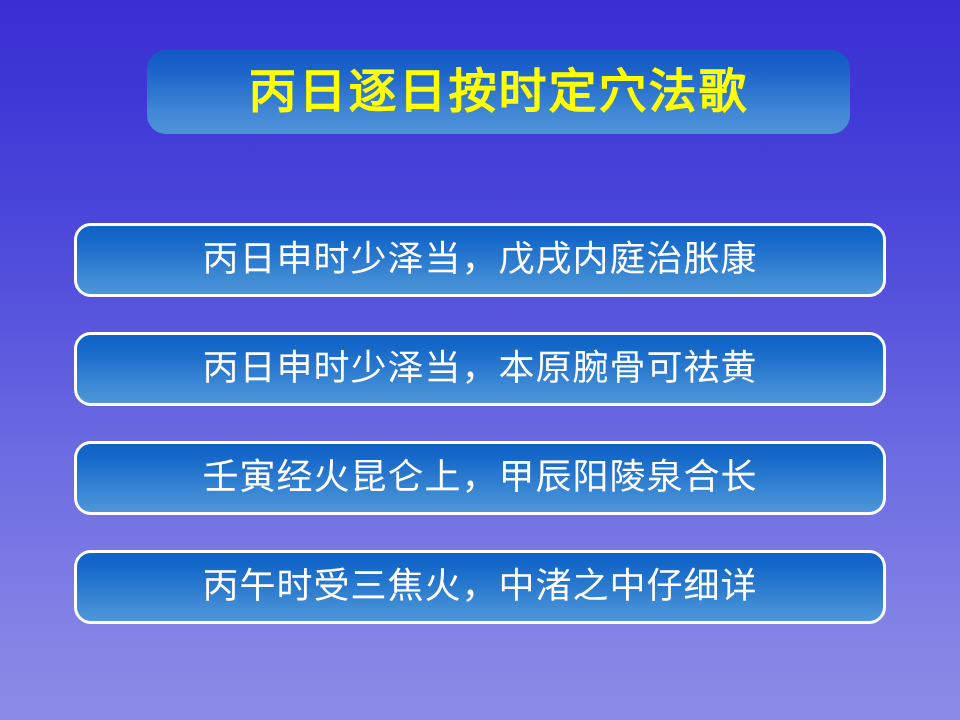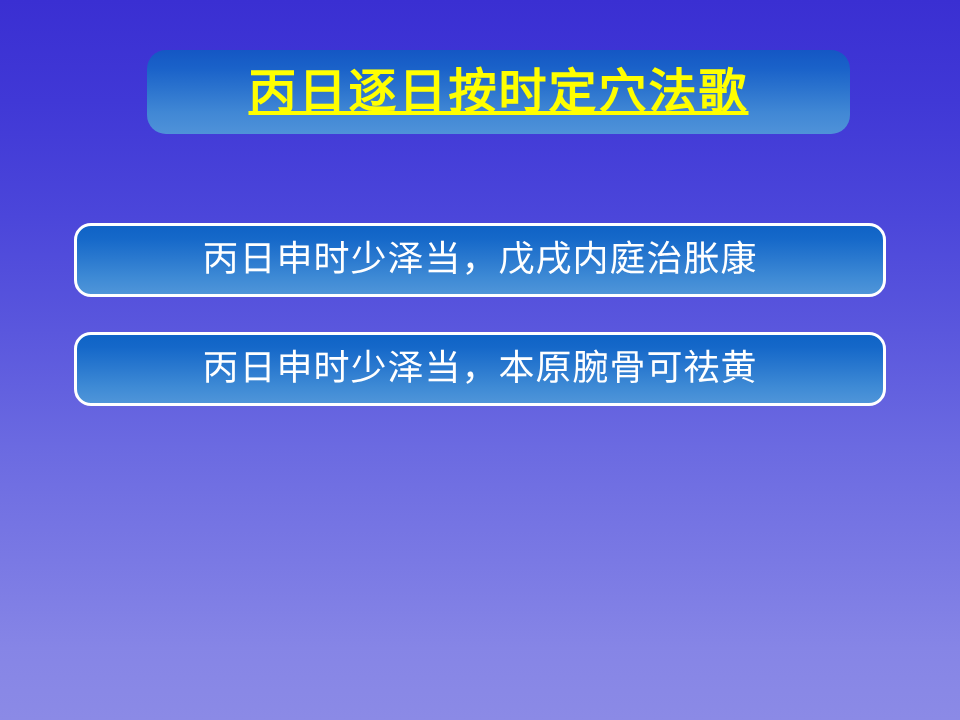"丙日逐日按时定穴法歌" #title-text { text-decoration: underline -> none }
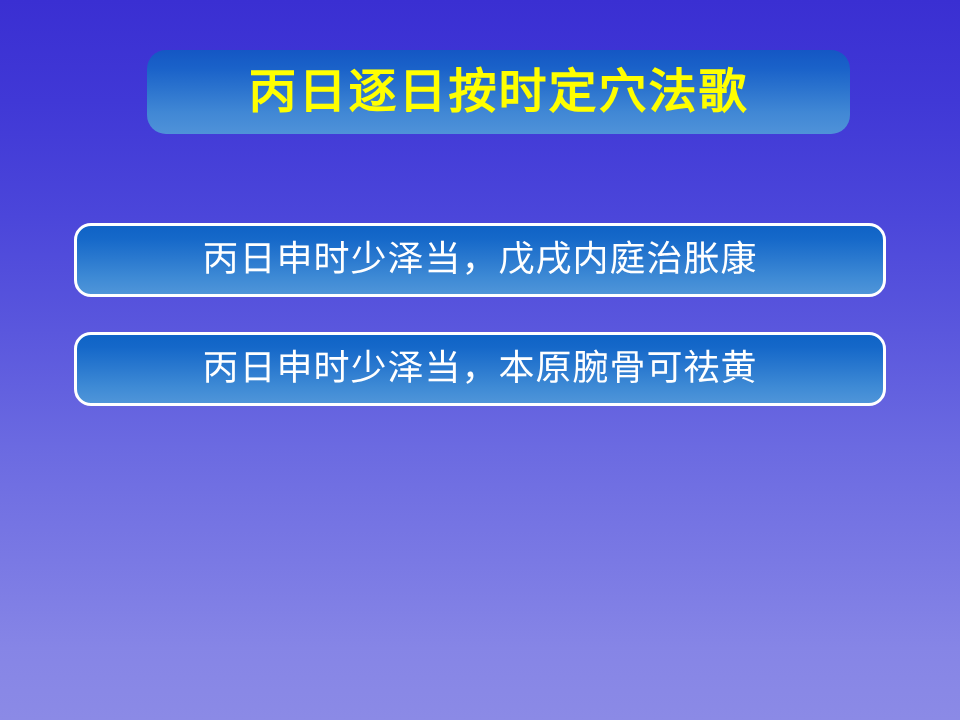"壬寅经火昆仑上，甲辰阳陵泉合长" div.verse-box { html: none -> <div> <div>壬寅经火昆仑上，甲辰阳陵泉合长</div> </div> }
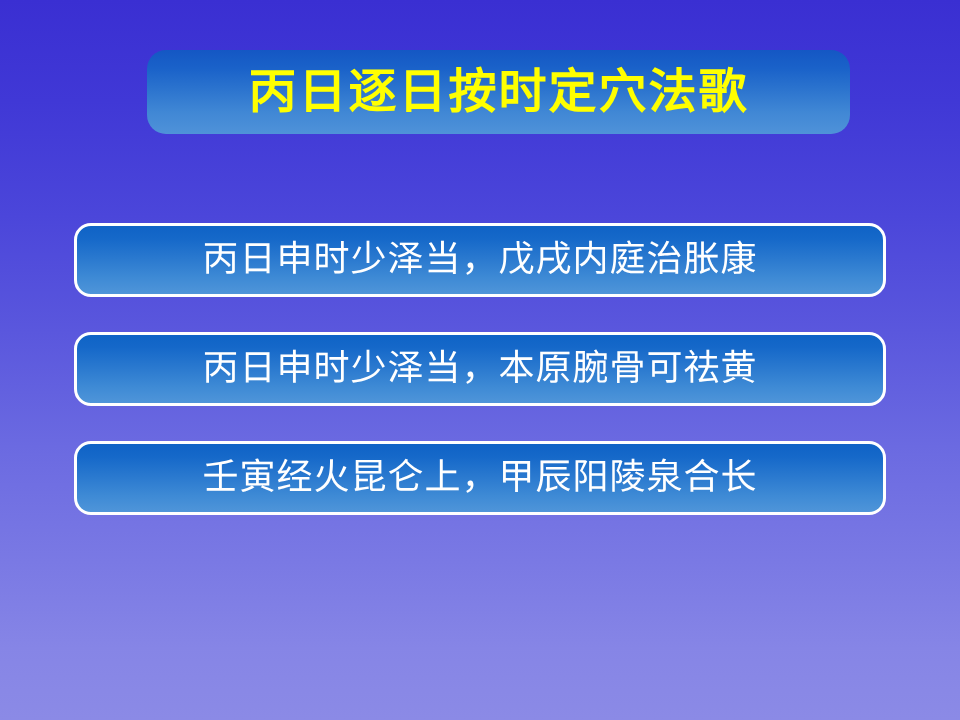"丙午时受三焦火，中渚之中仔细详" div.verse-box { html: none -> <div> <div>丙午时受三焦火，中渚之中仔细详</div> </div> }
